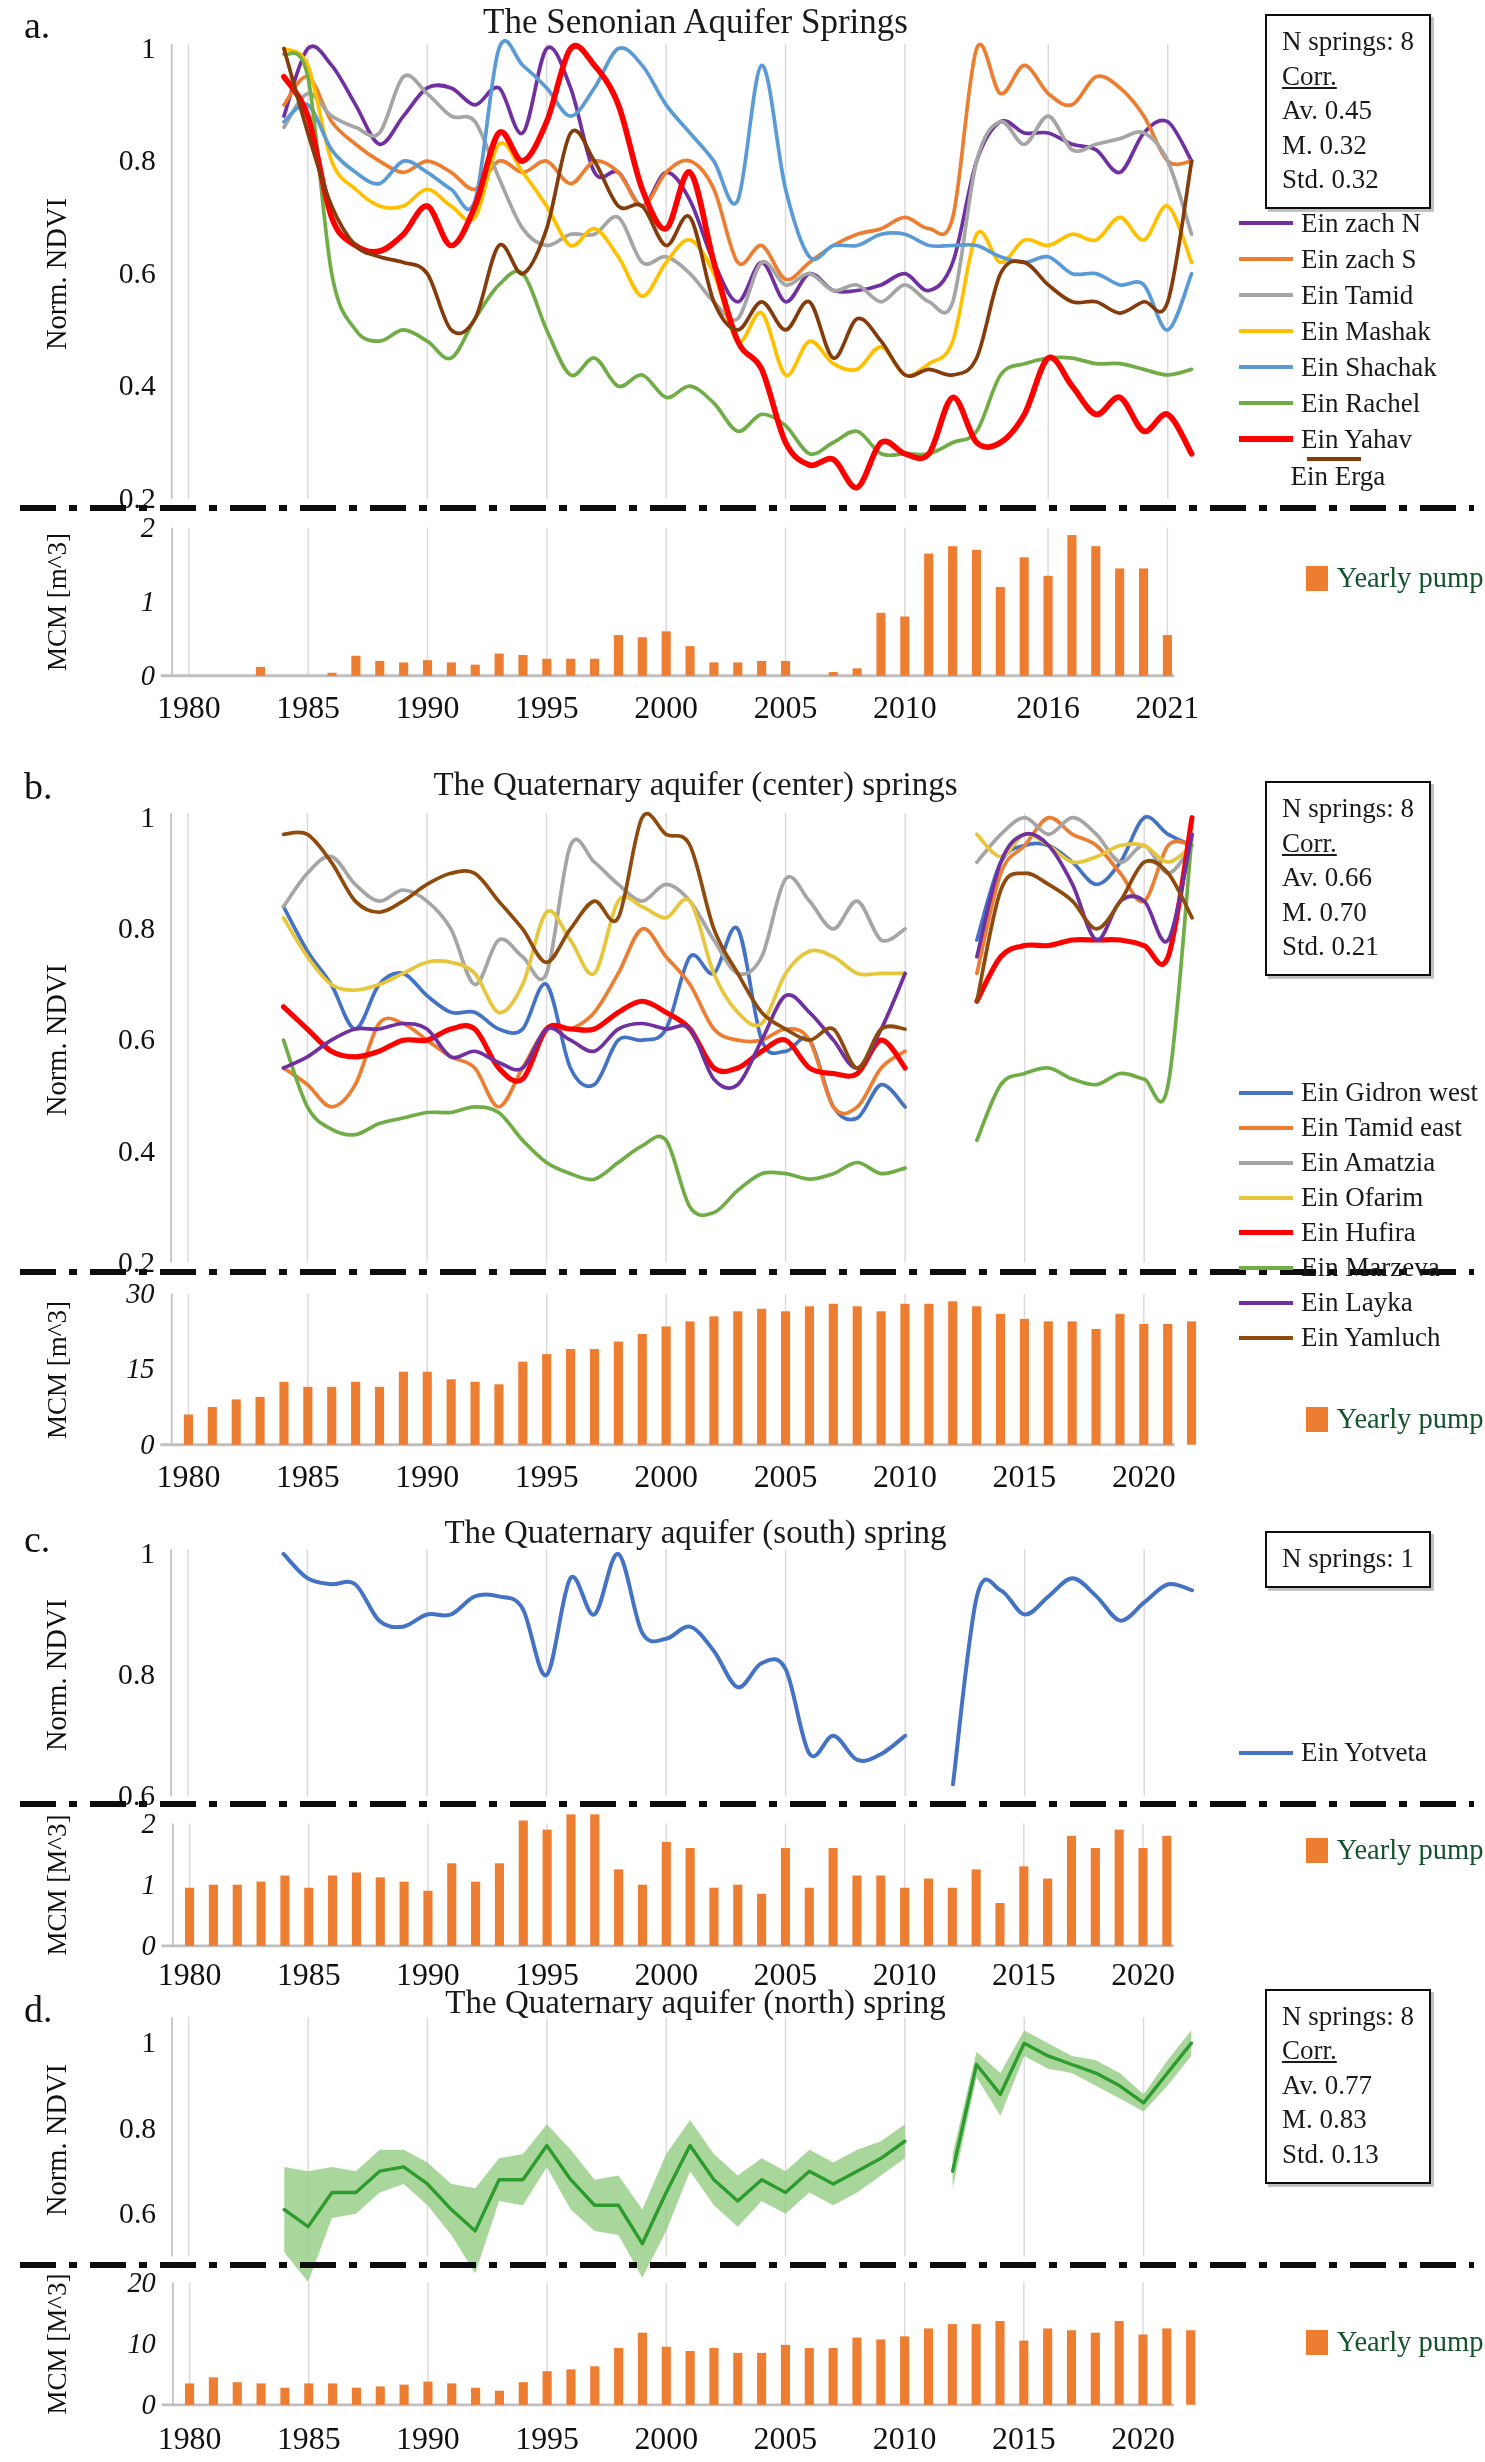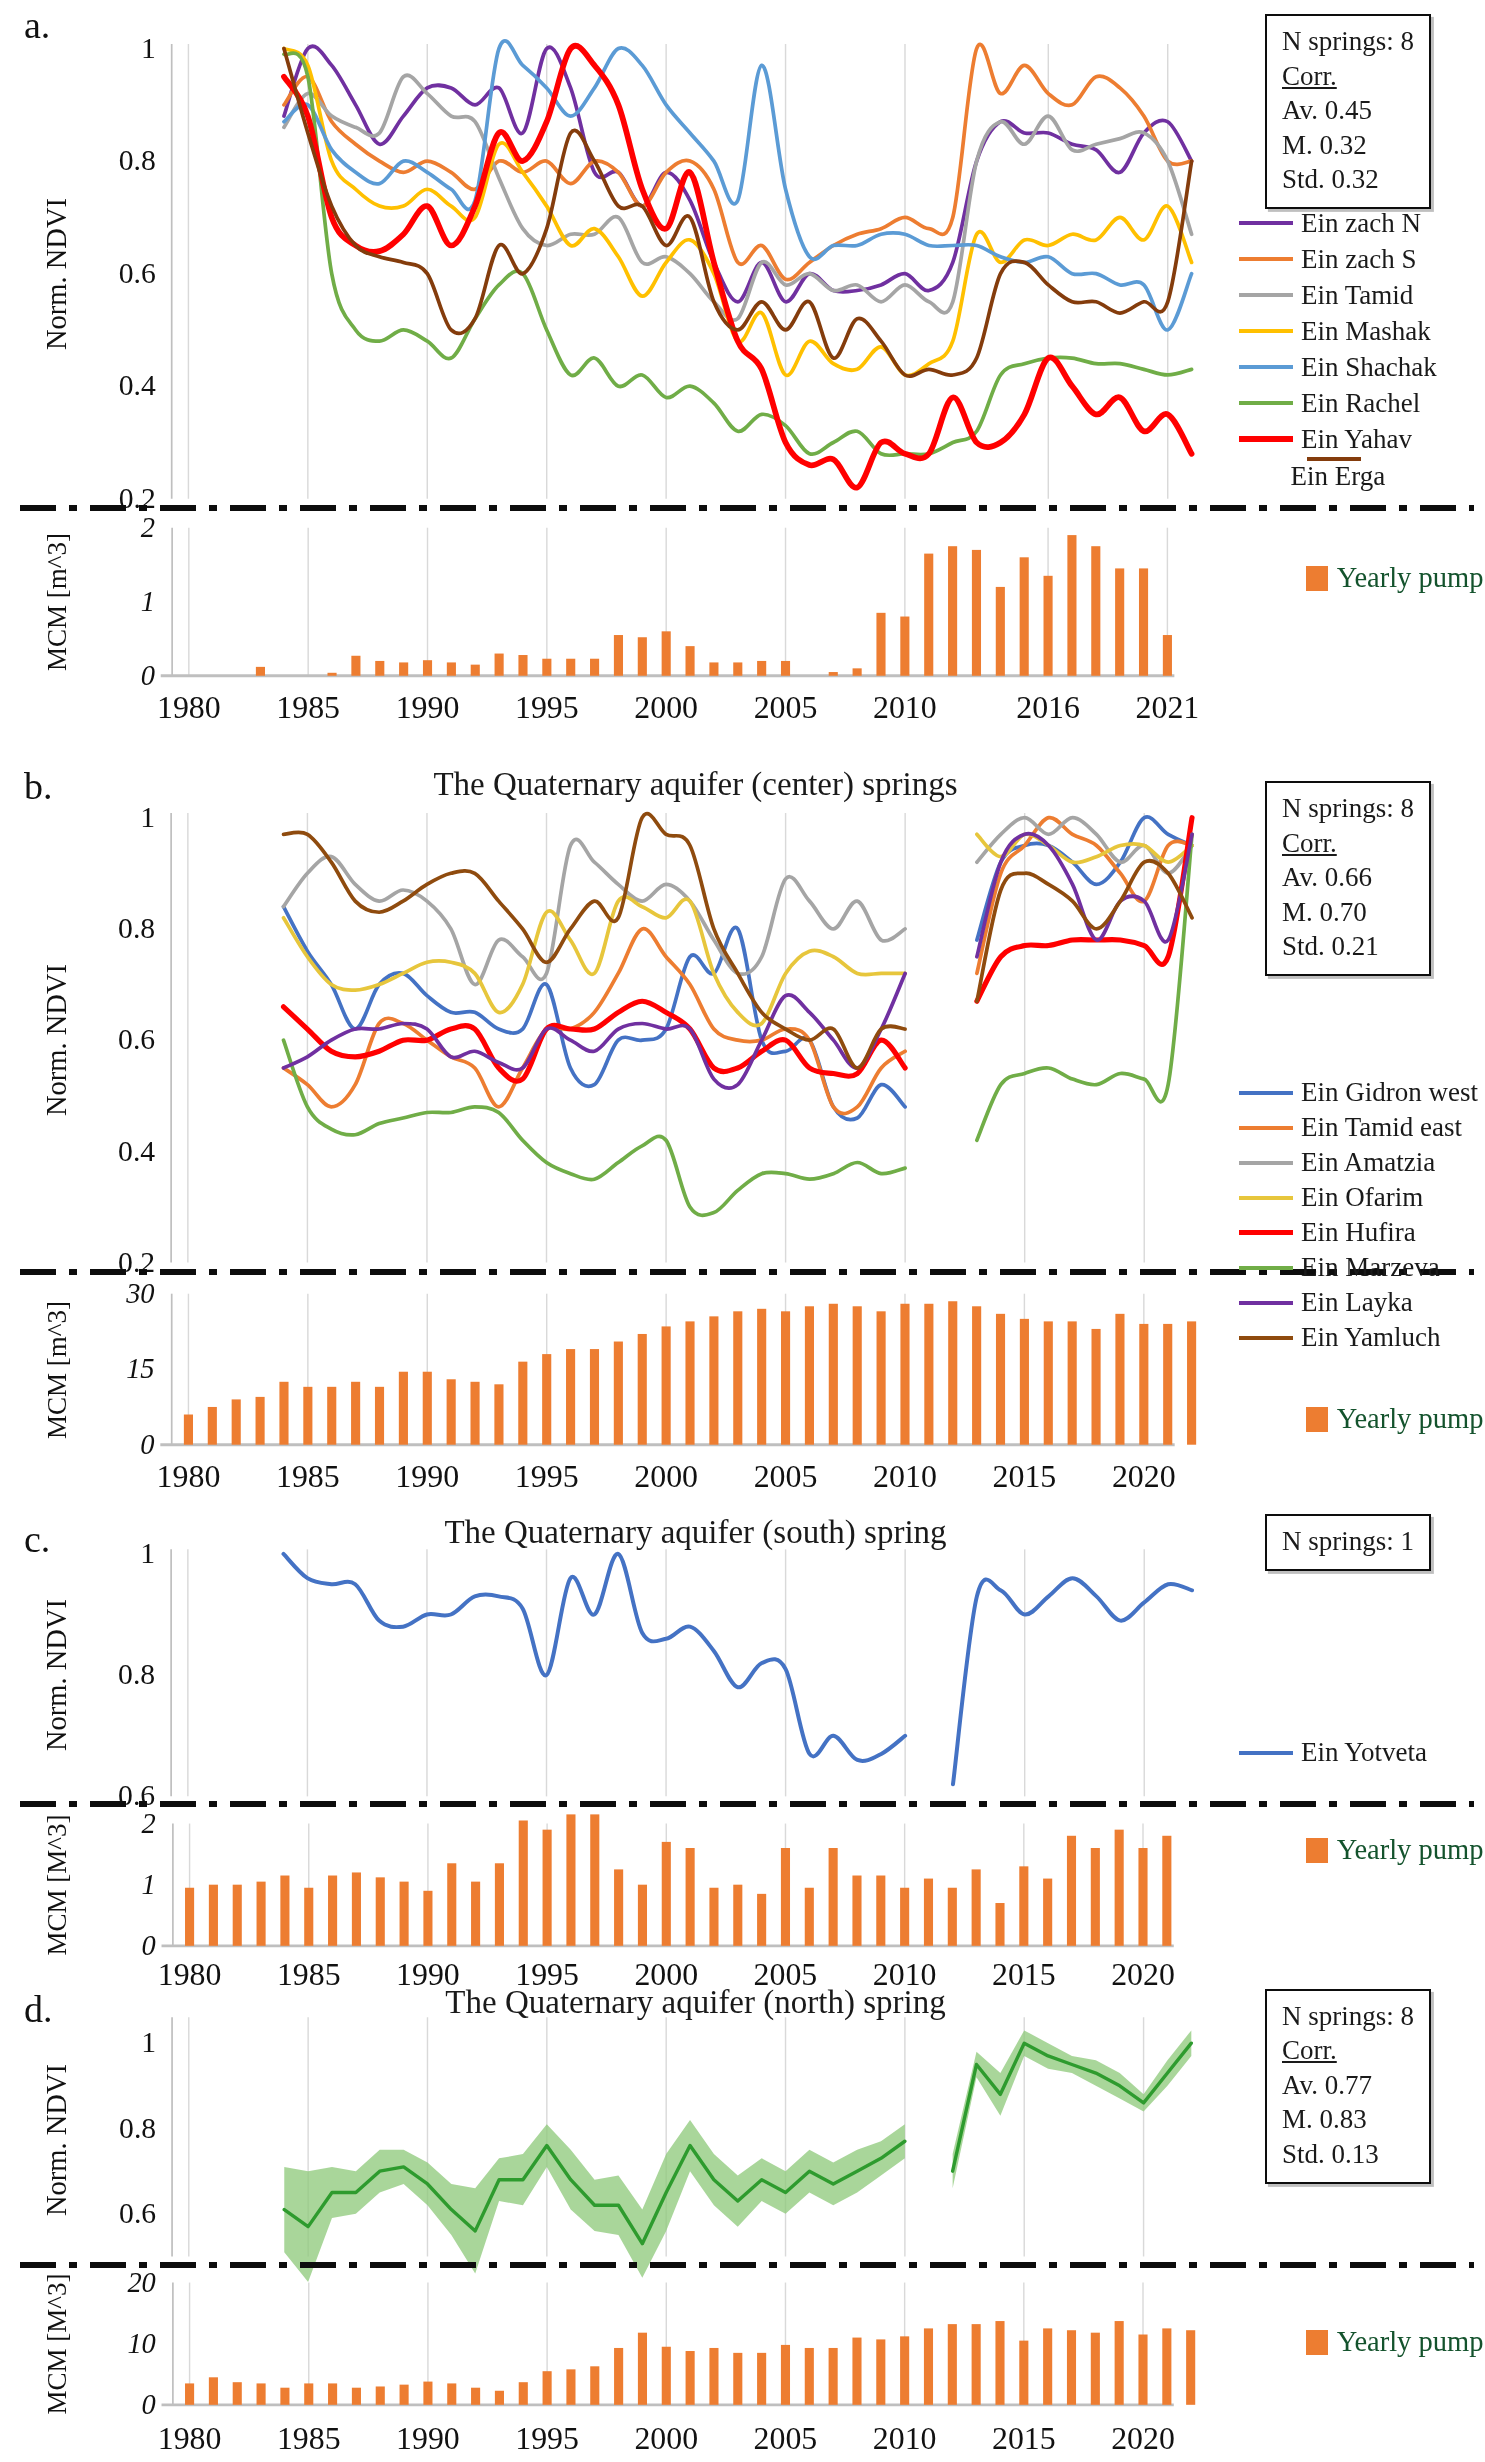"The Senonian Aquifer Springs" div.ptitle { html: none -> <div>The Senonian Aquifer Springs</div> }
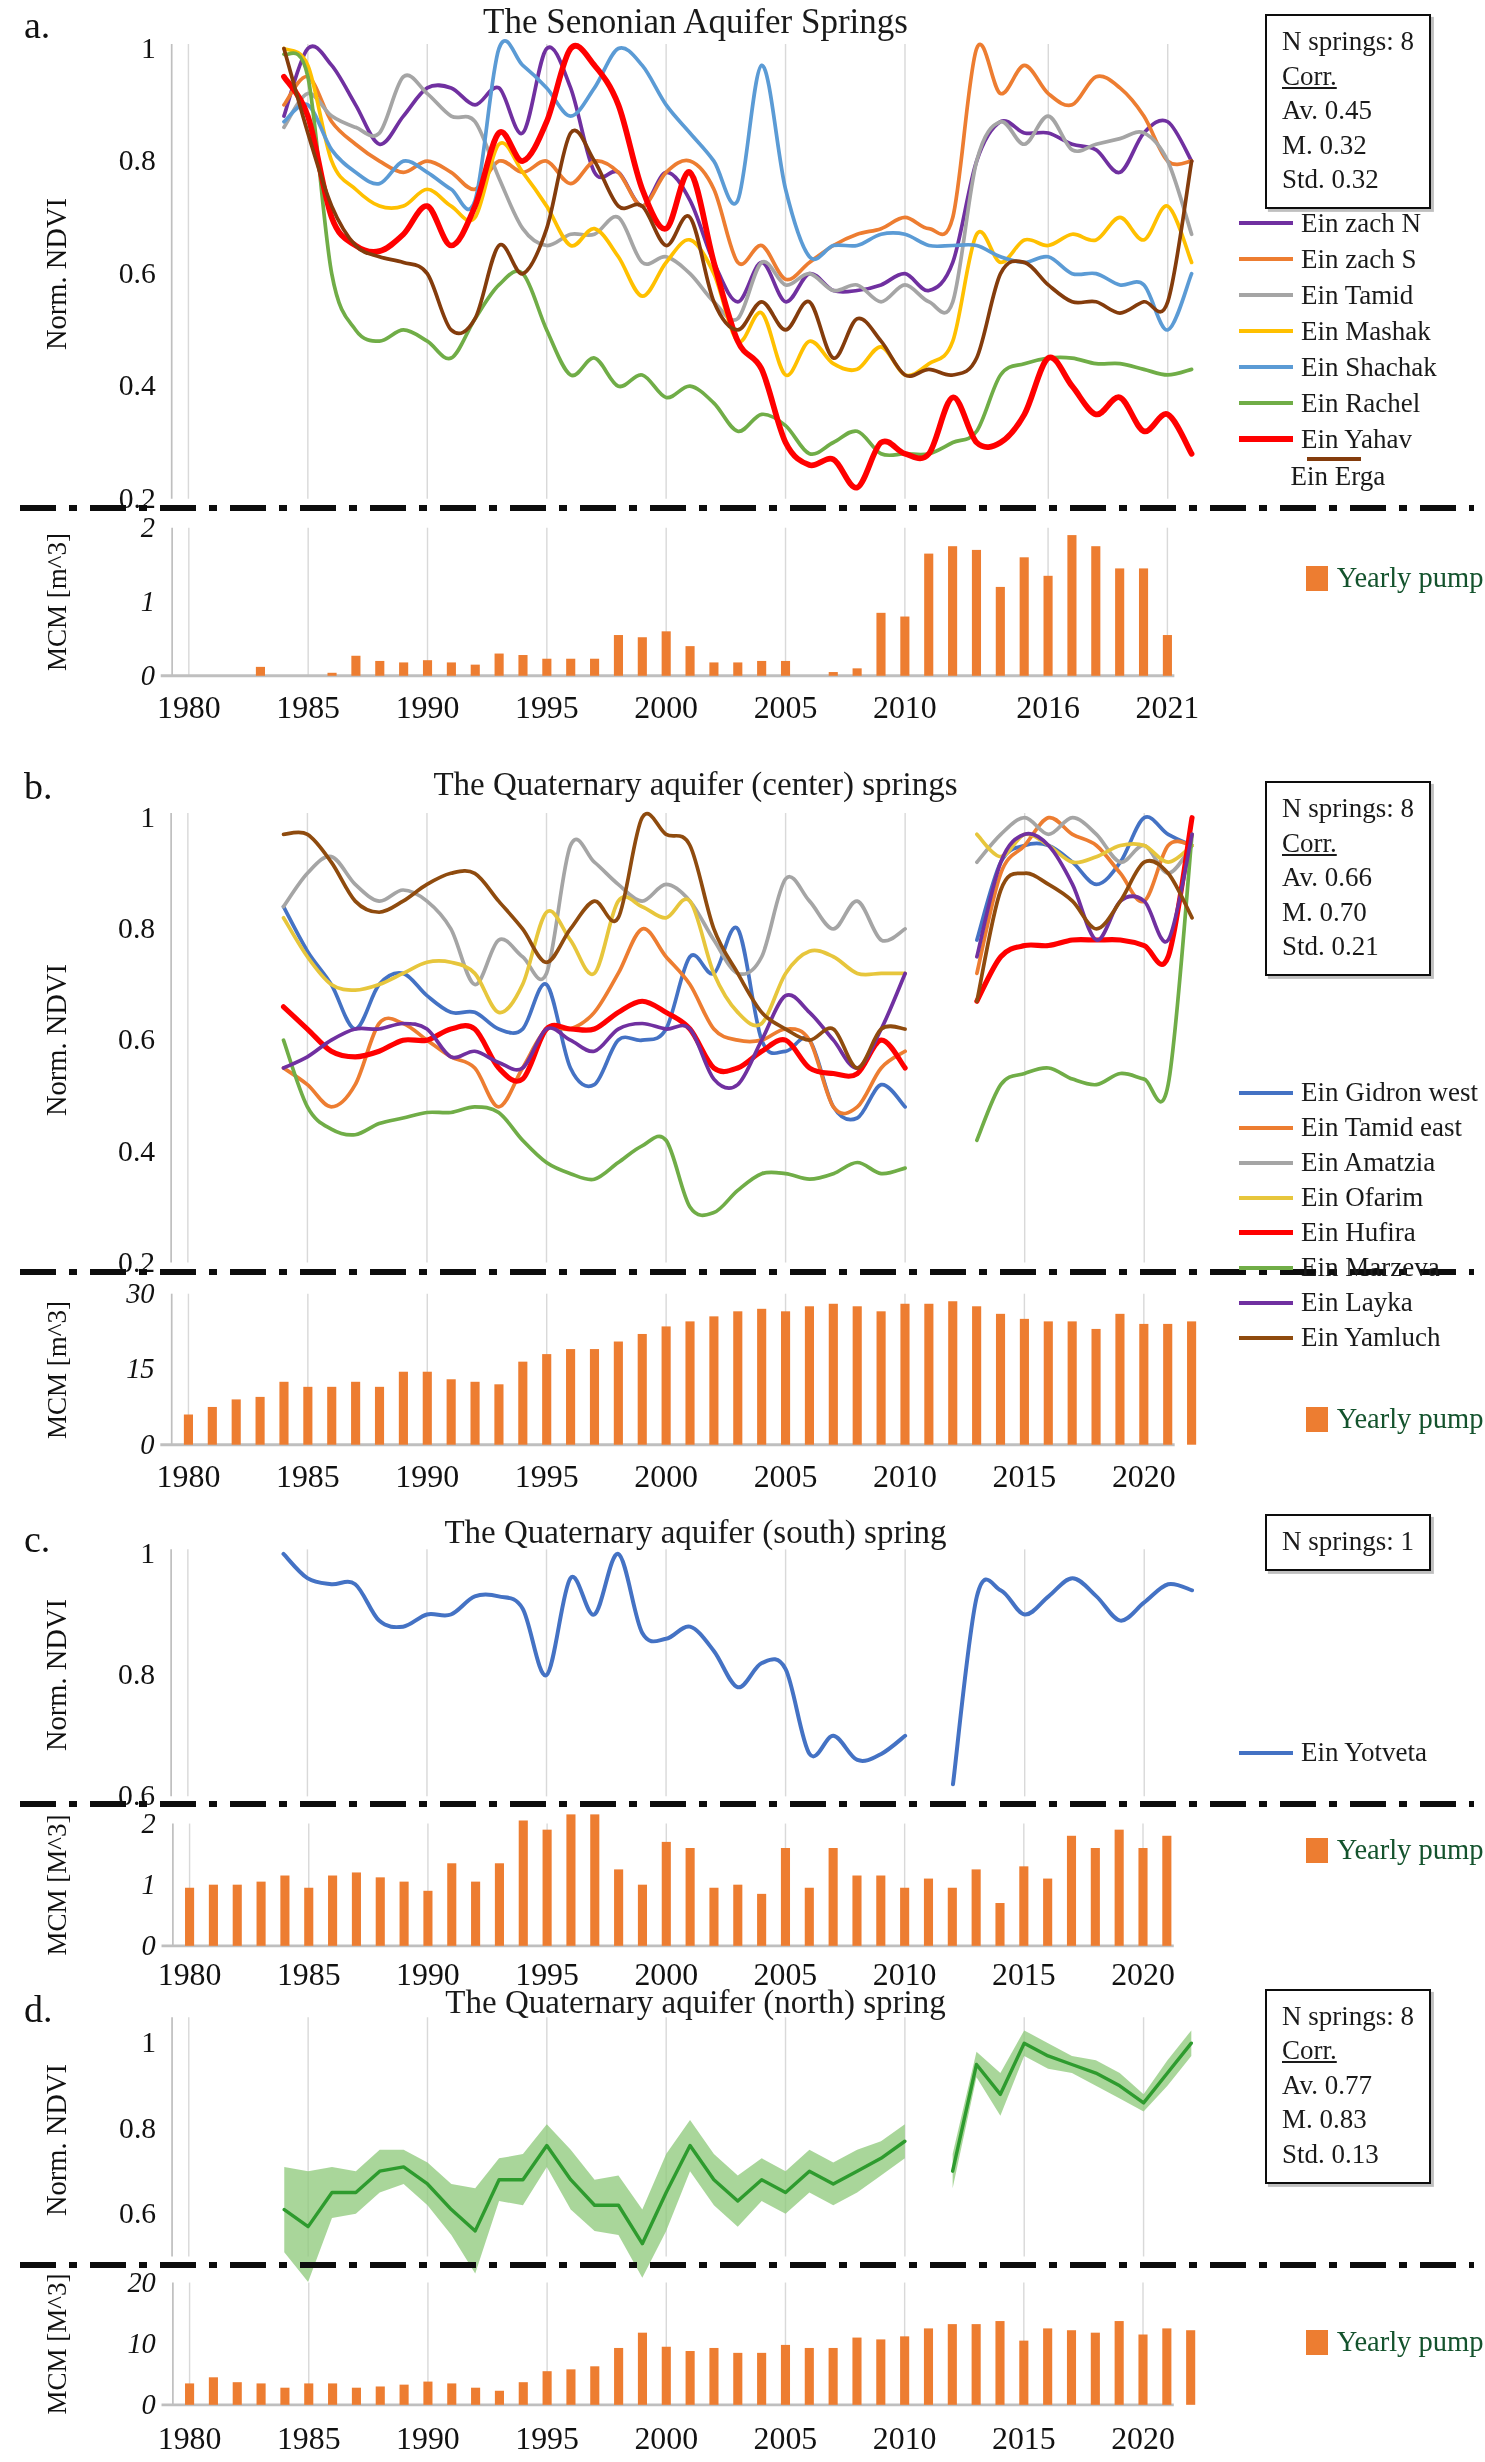"N springs: 1" div.stats-box { top: 0 -> 17px }
